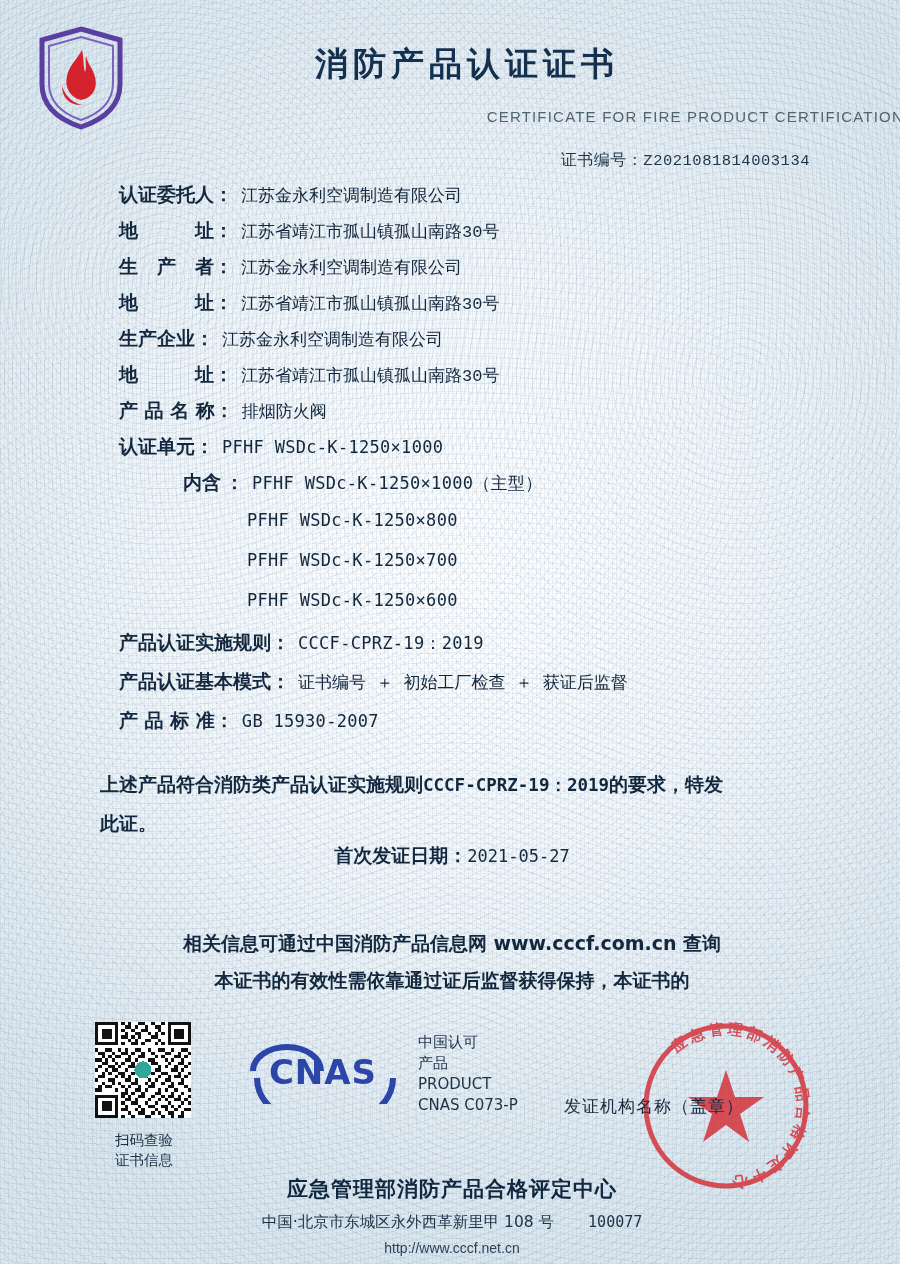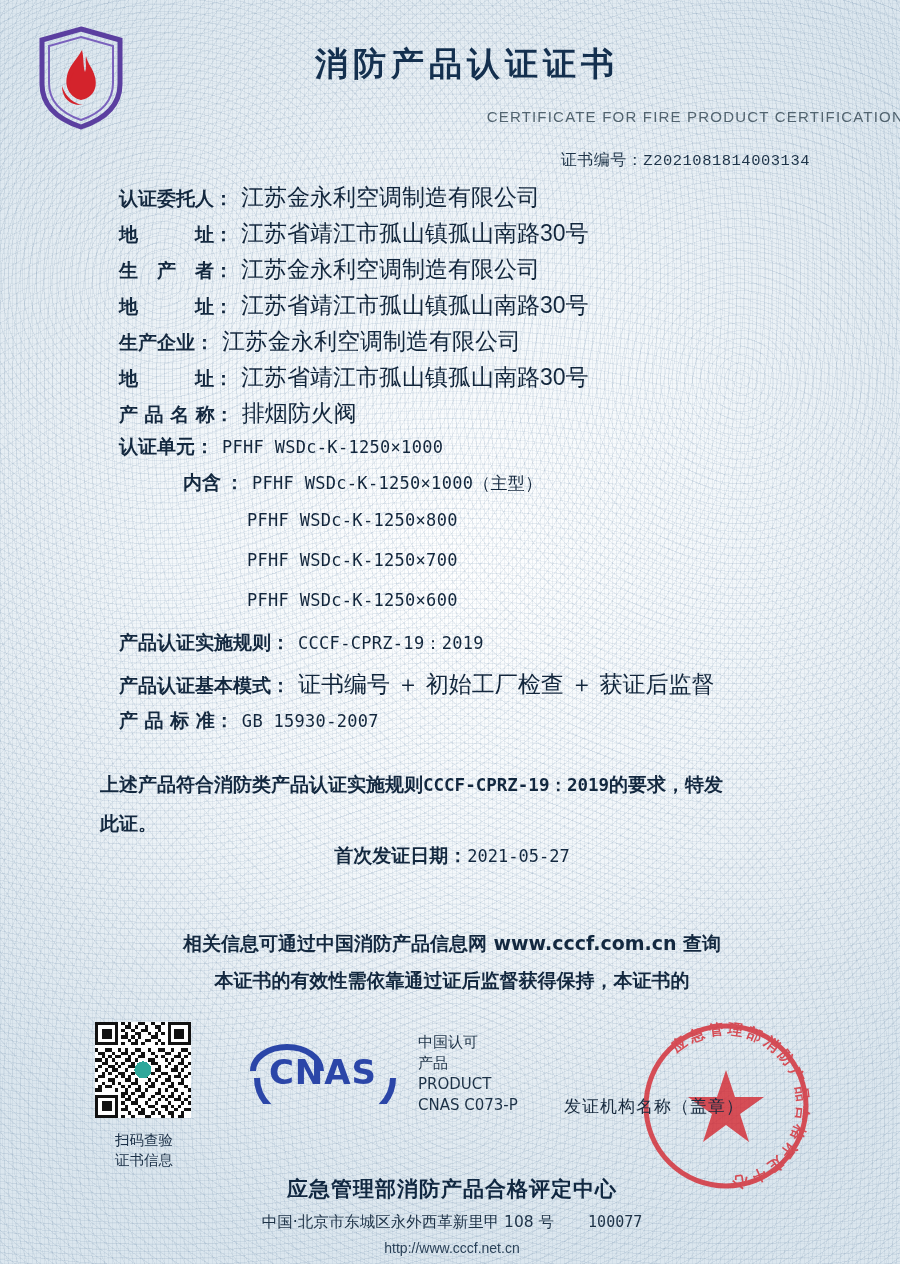"江苏金永利空调制造有限公司" .val { font-family: Liberation Sans, sans-serif -> Liberation Mono, monospace; font-size: 23px -> 17px }
